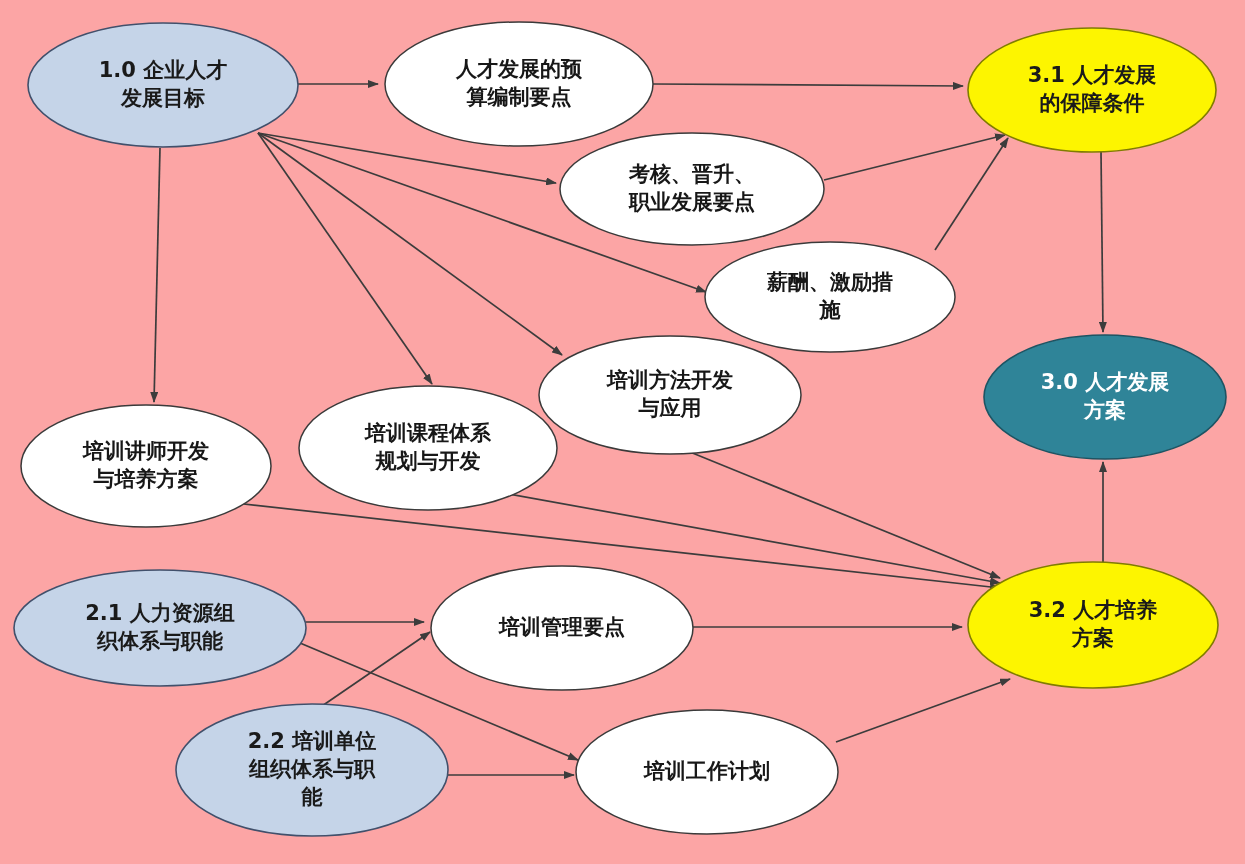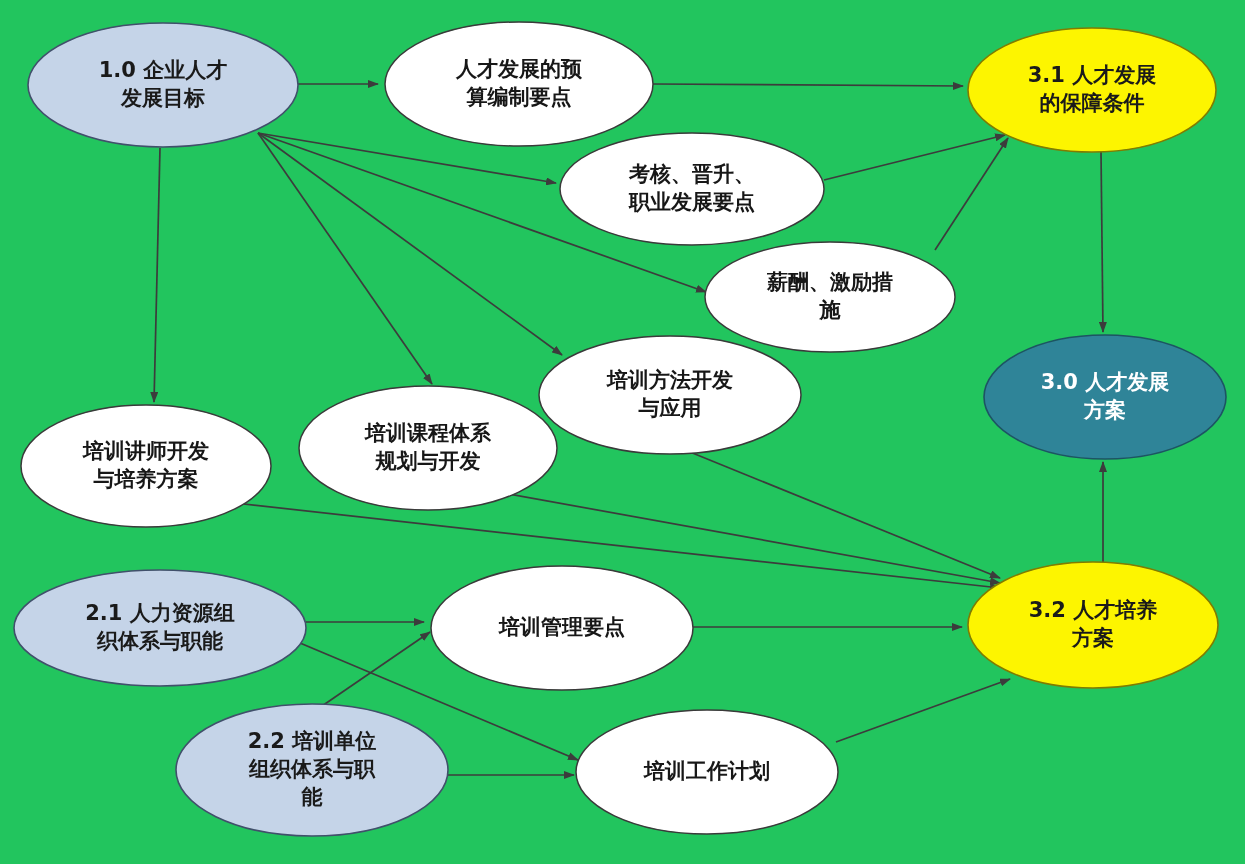"1.0 企业人才发展目标" #stage { background: #22c55e -> #fca5a5 }
